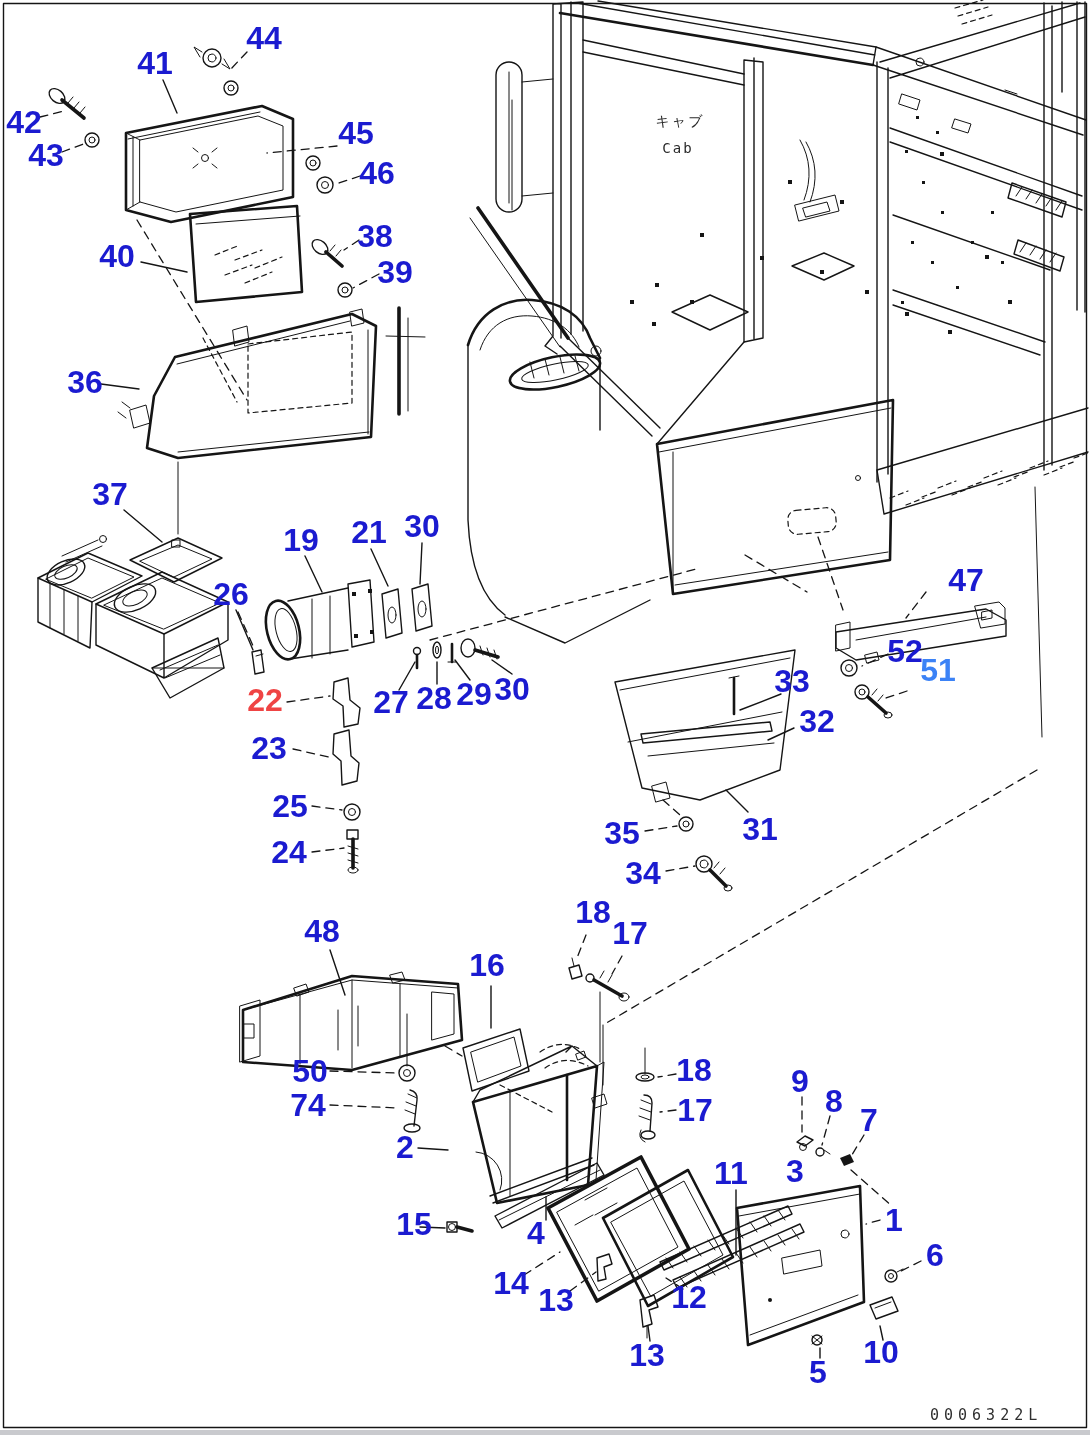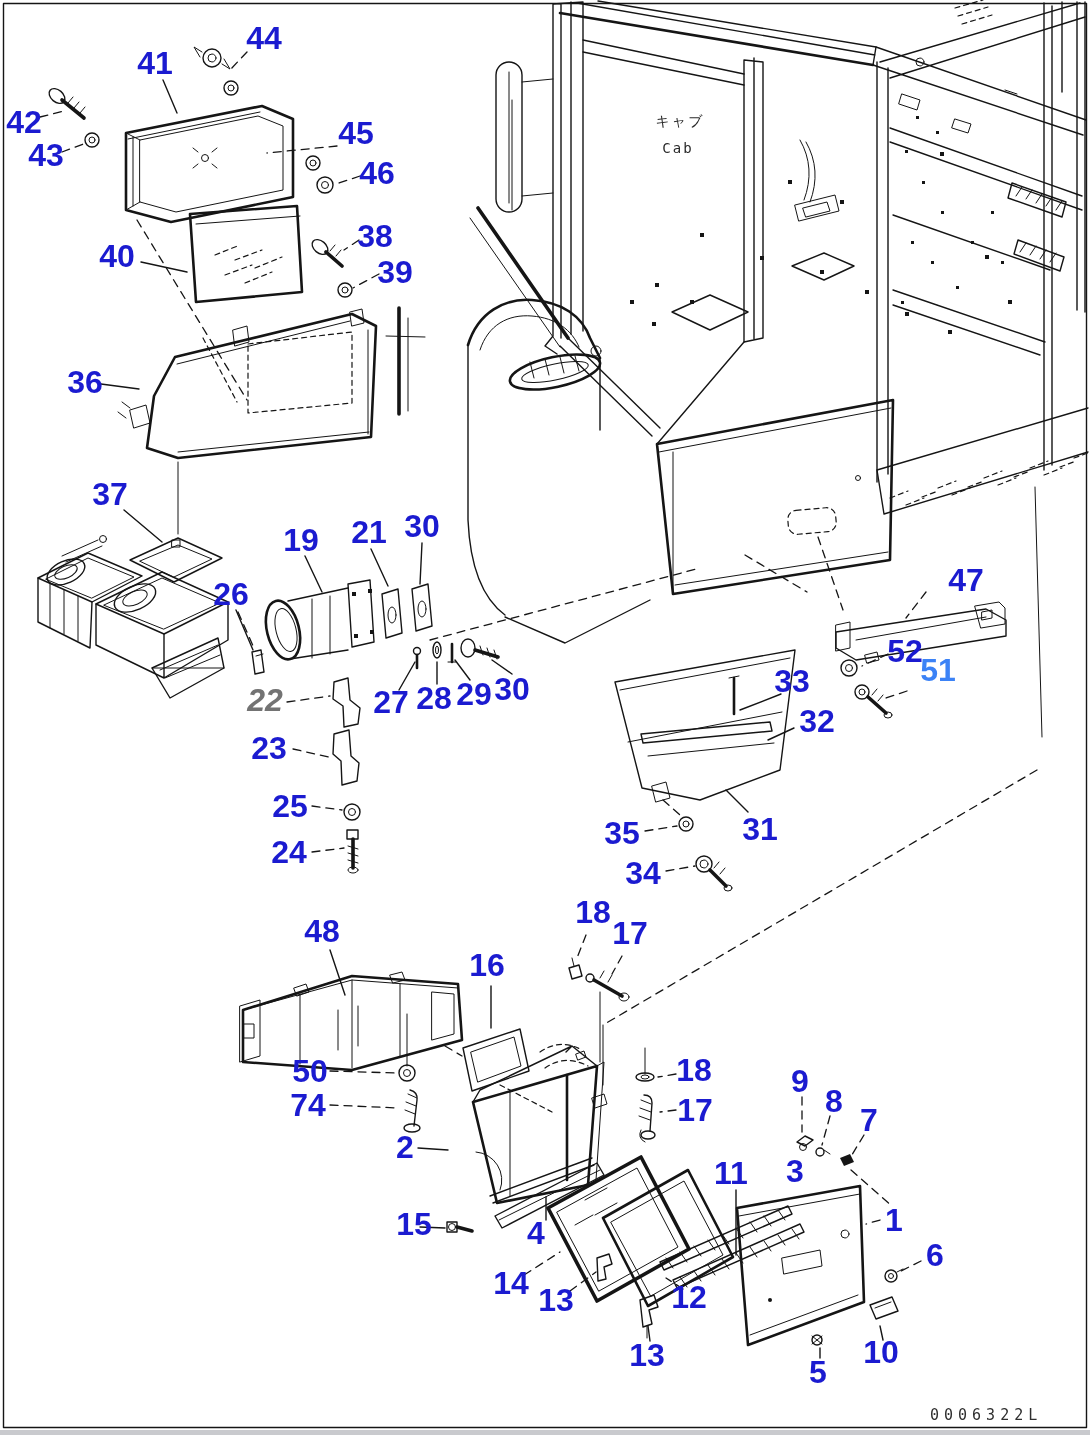"22" div.callout { color: #737373 -> #ef4444; font-style: italic -> none }
